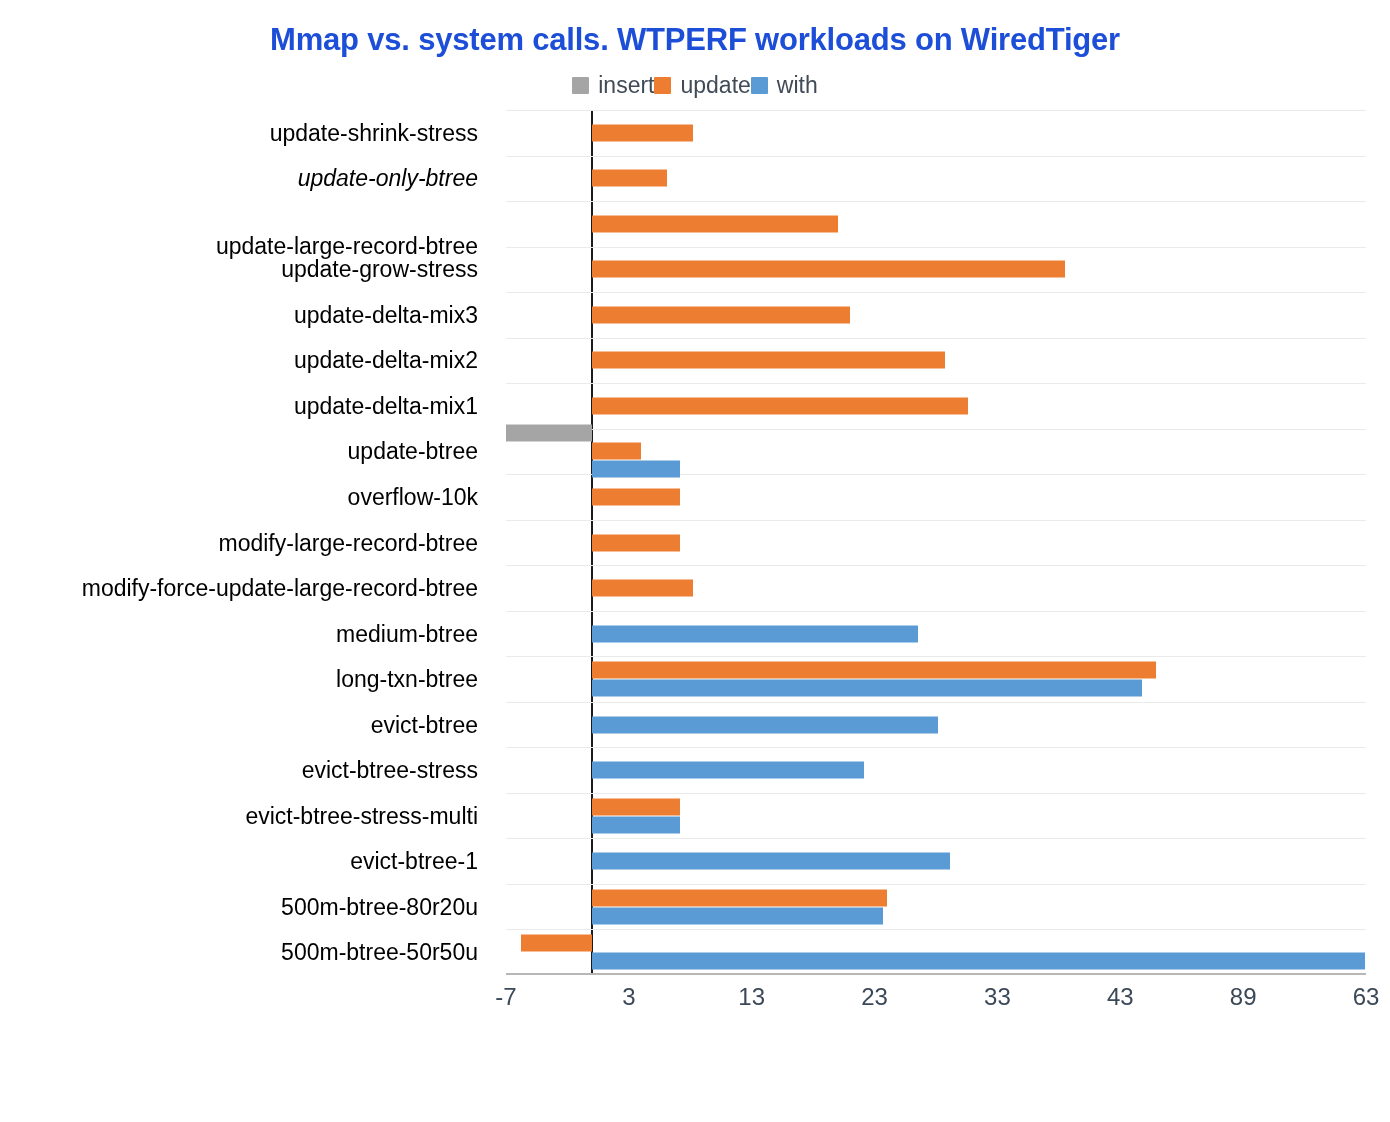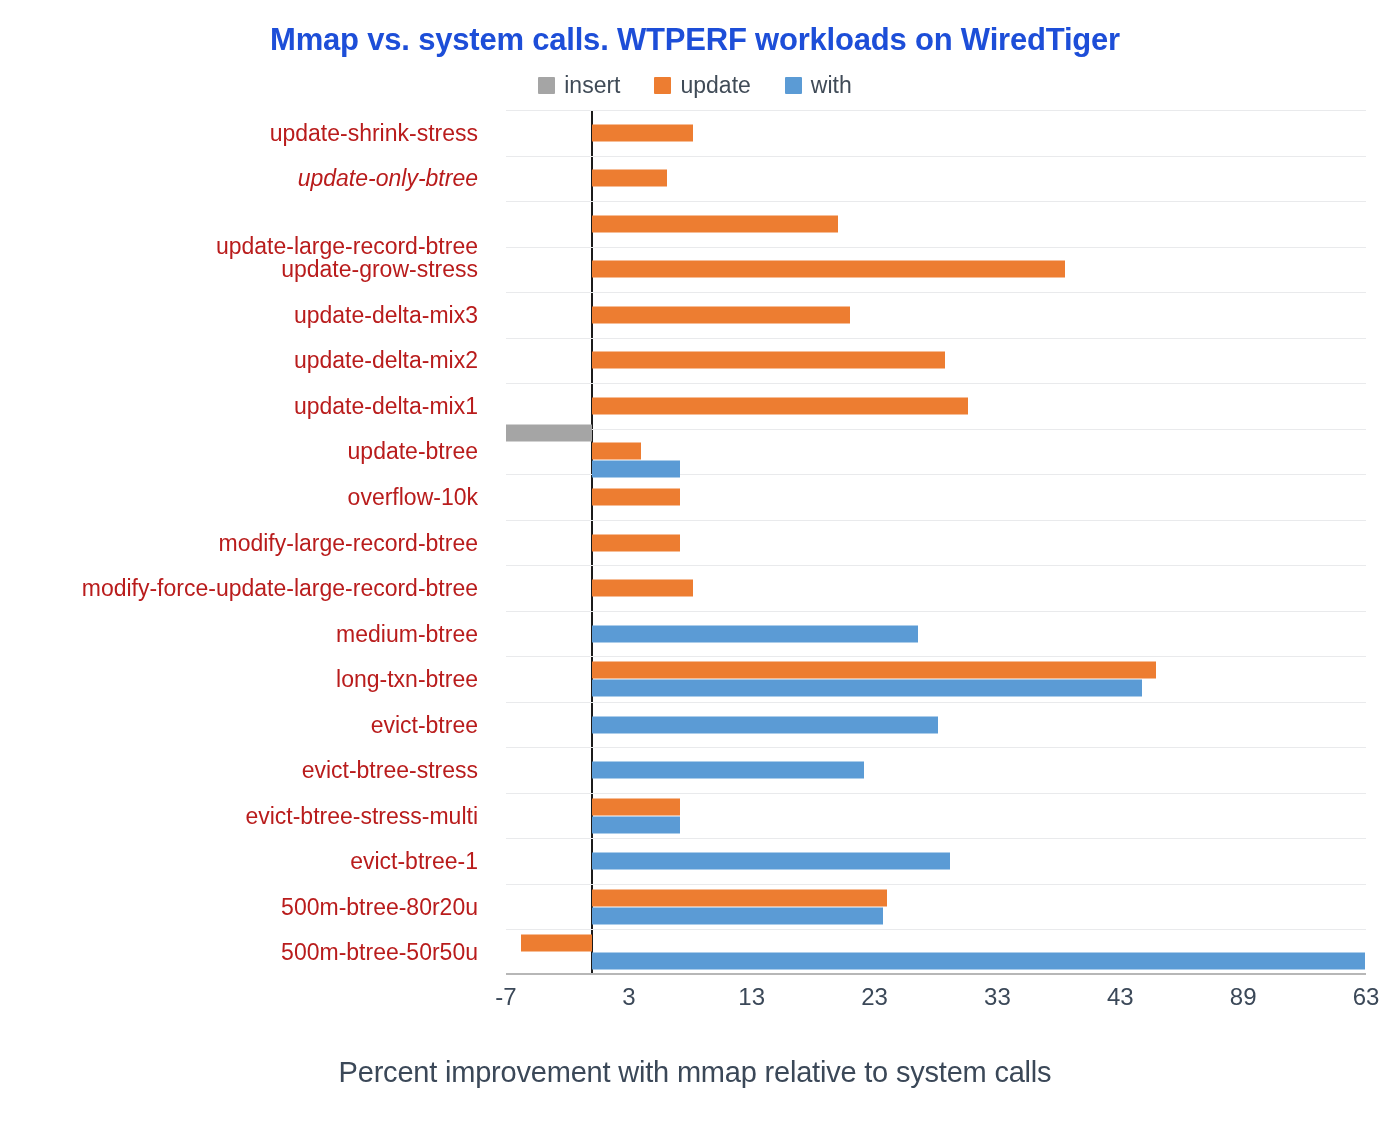"insert" .legend { gap: 34px -> none }
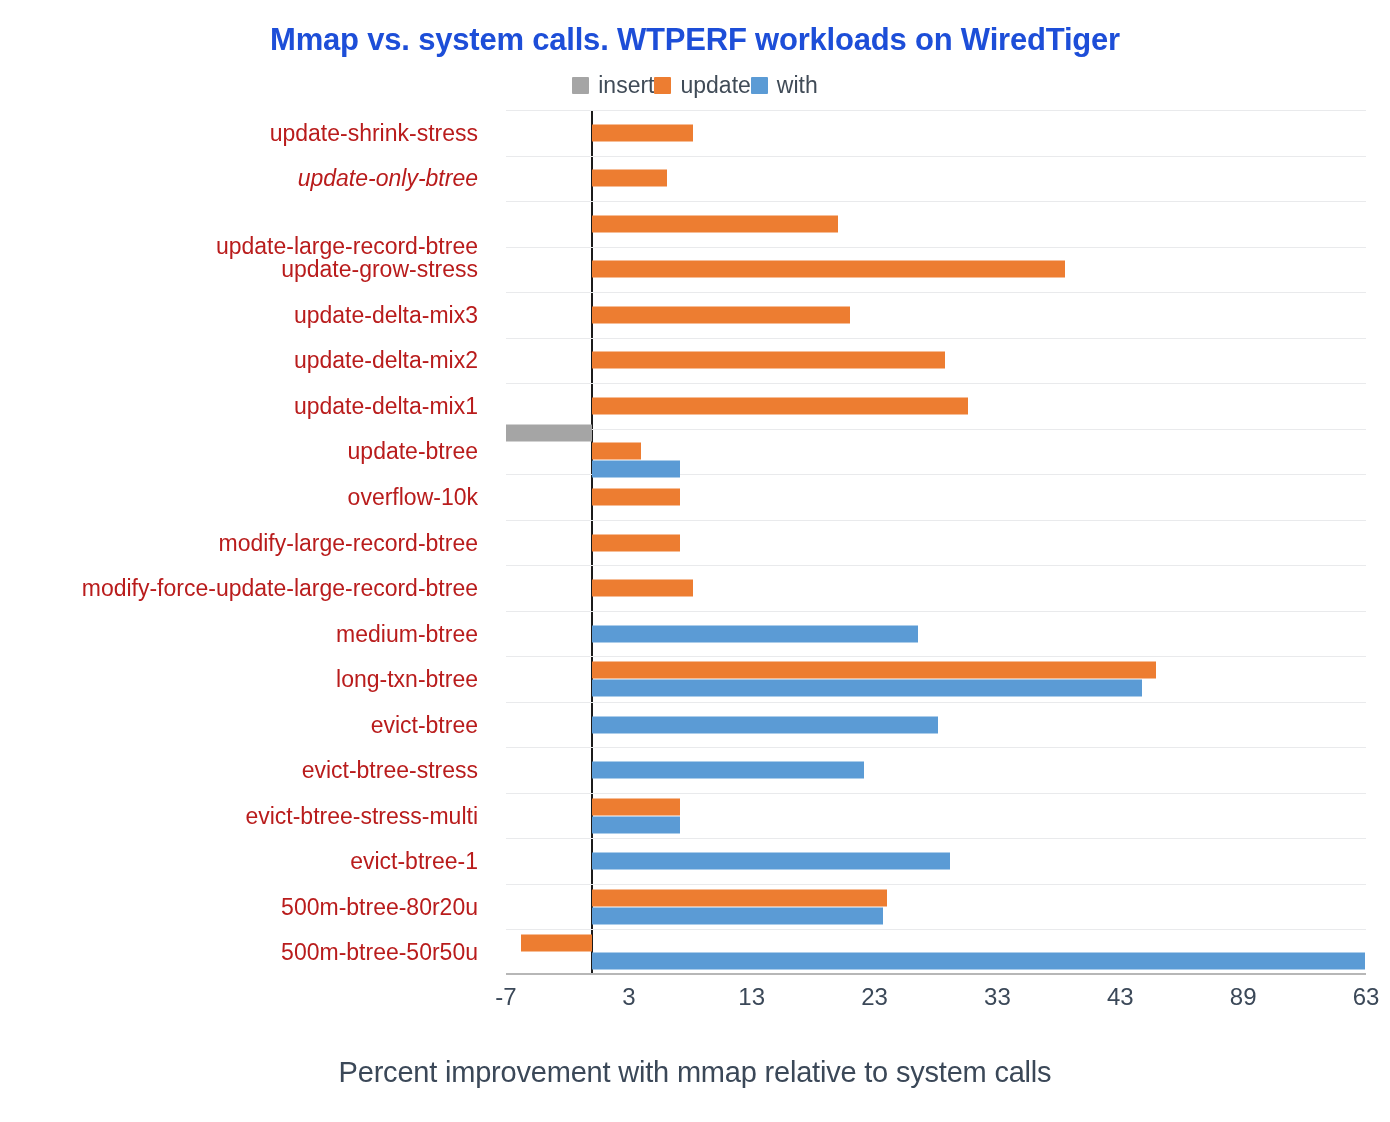"update-shrink-stress" .cat-label { color: #b91c1c -> #000000 }
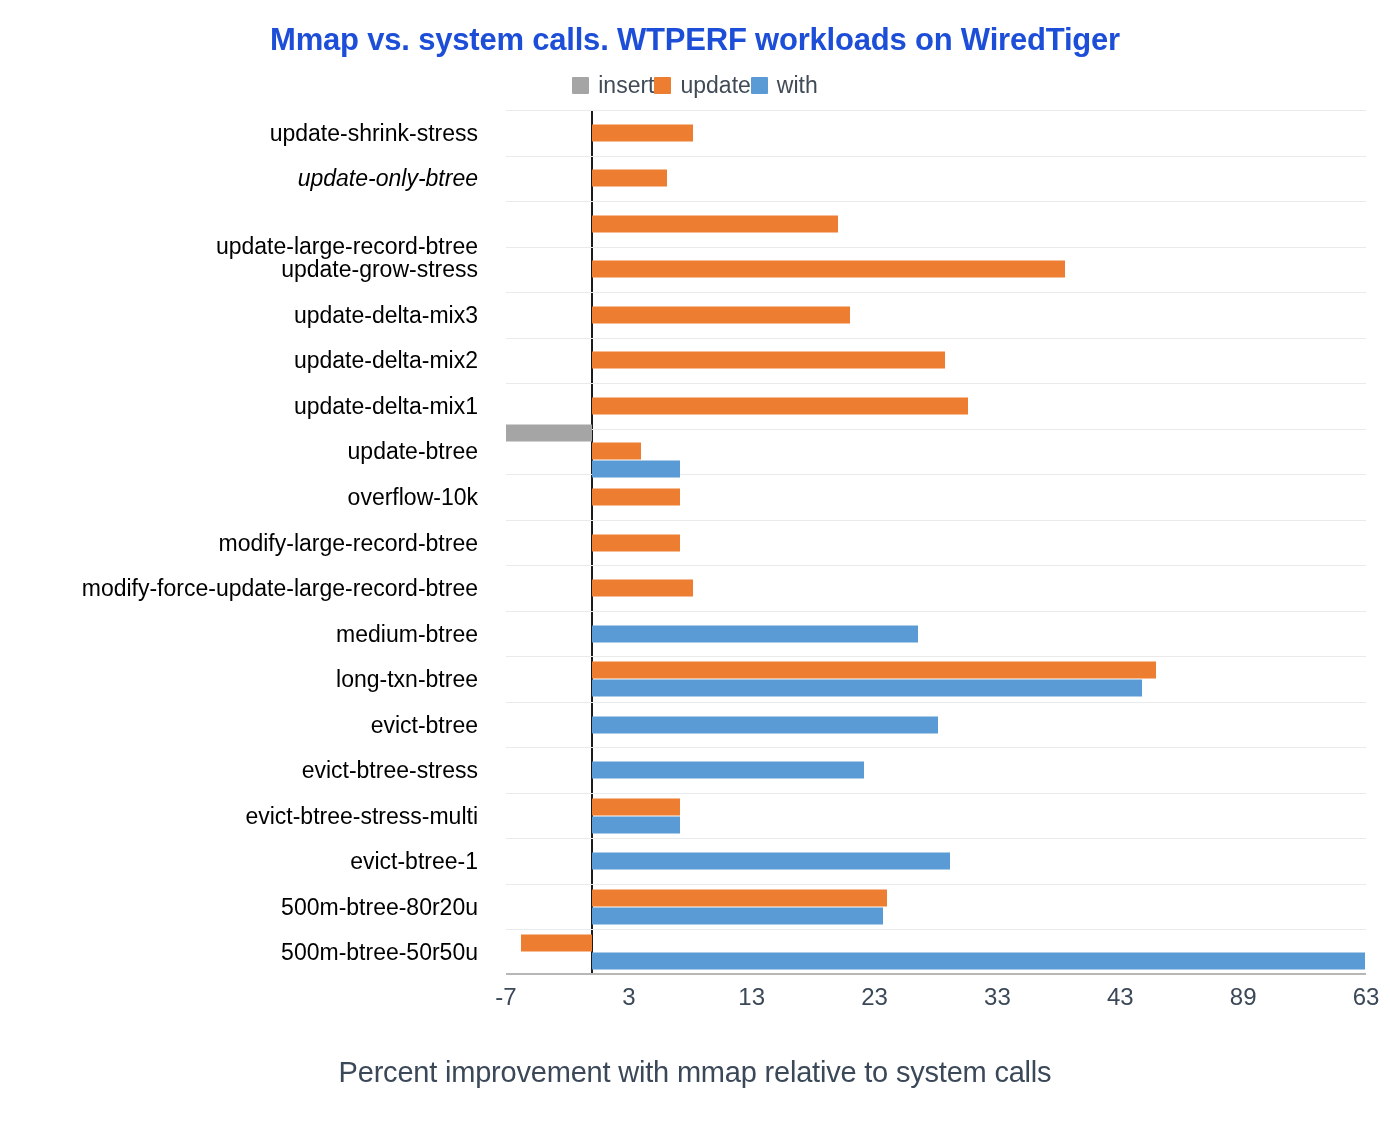"Percent improvement with mmap relative" div.axis-title { html: <div>Percent improvement with mmap relative to system calls</div> -> none }
